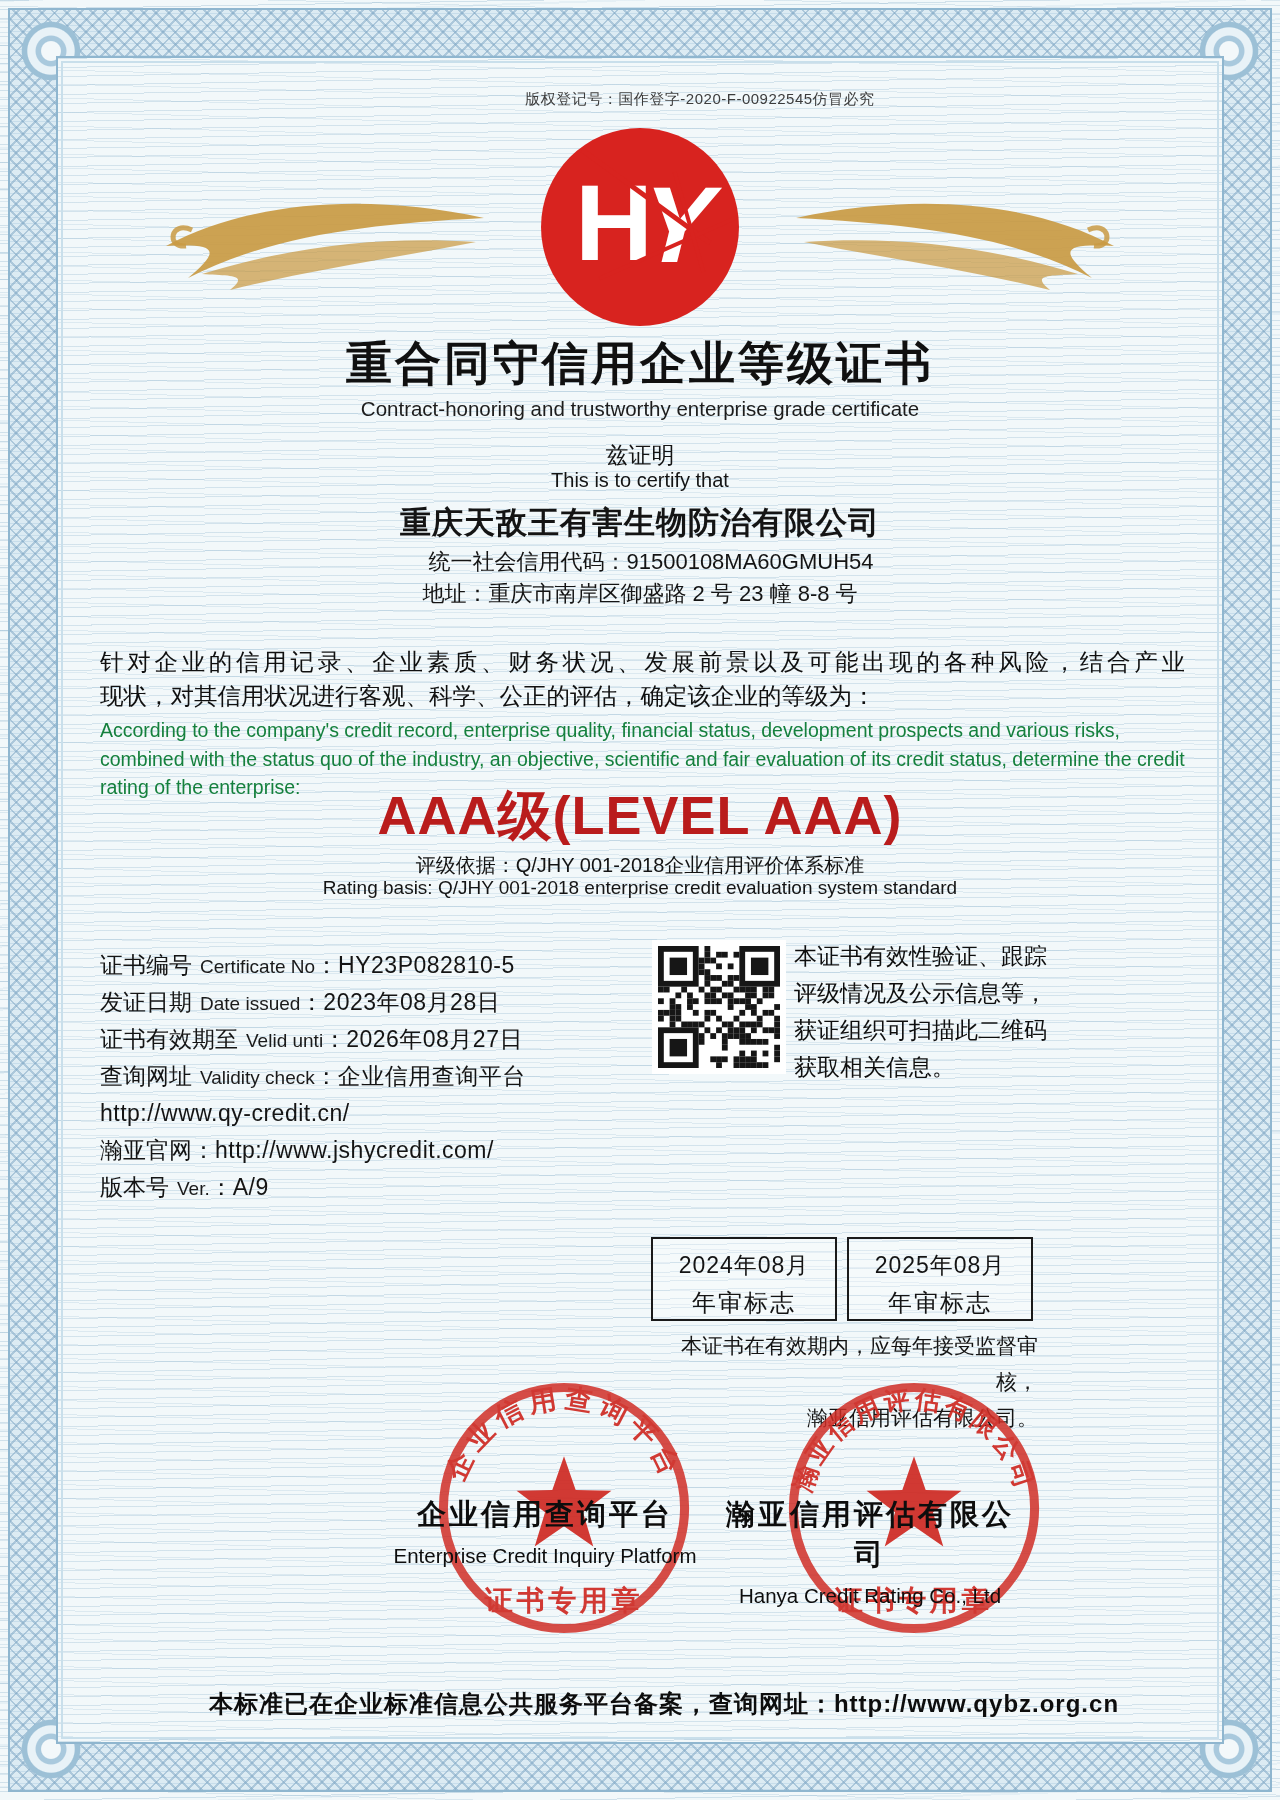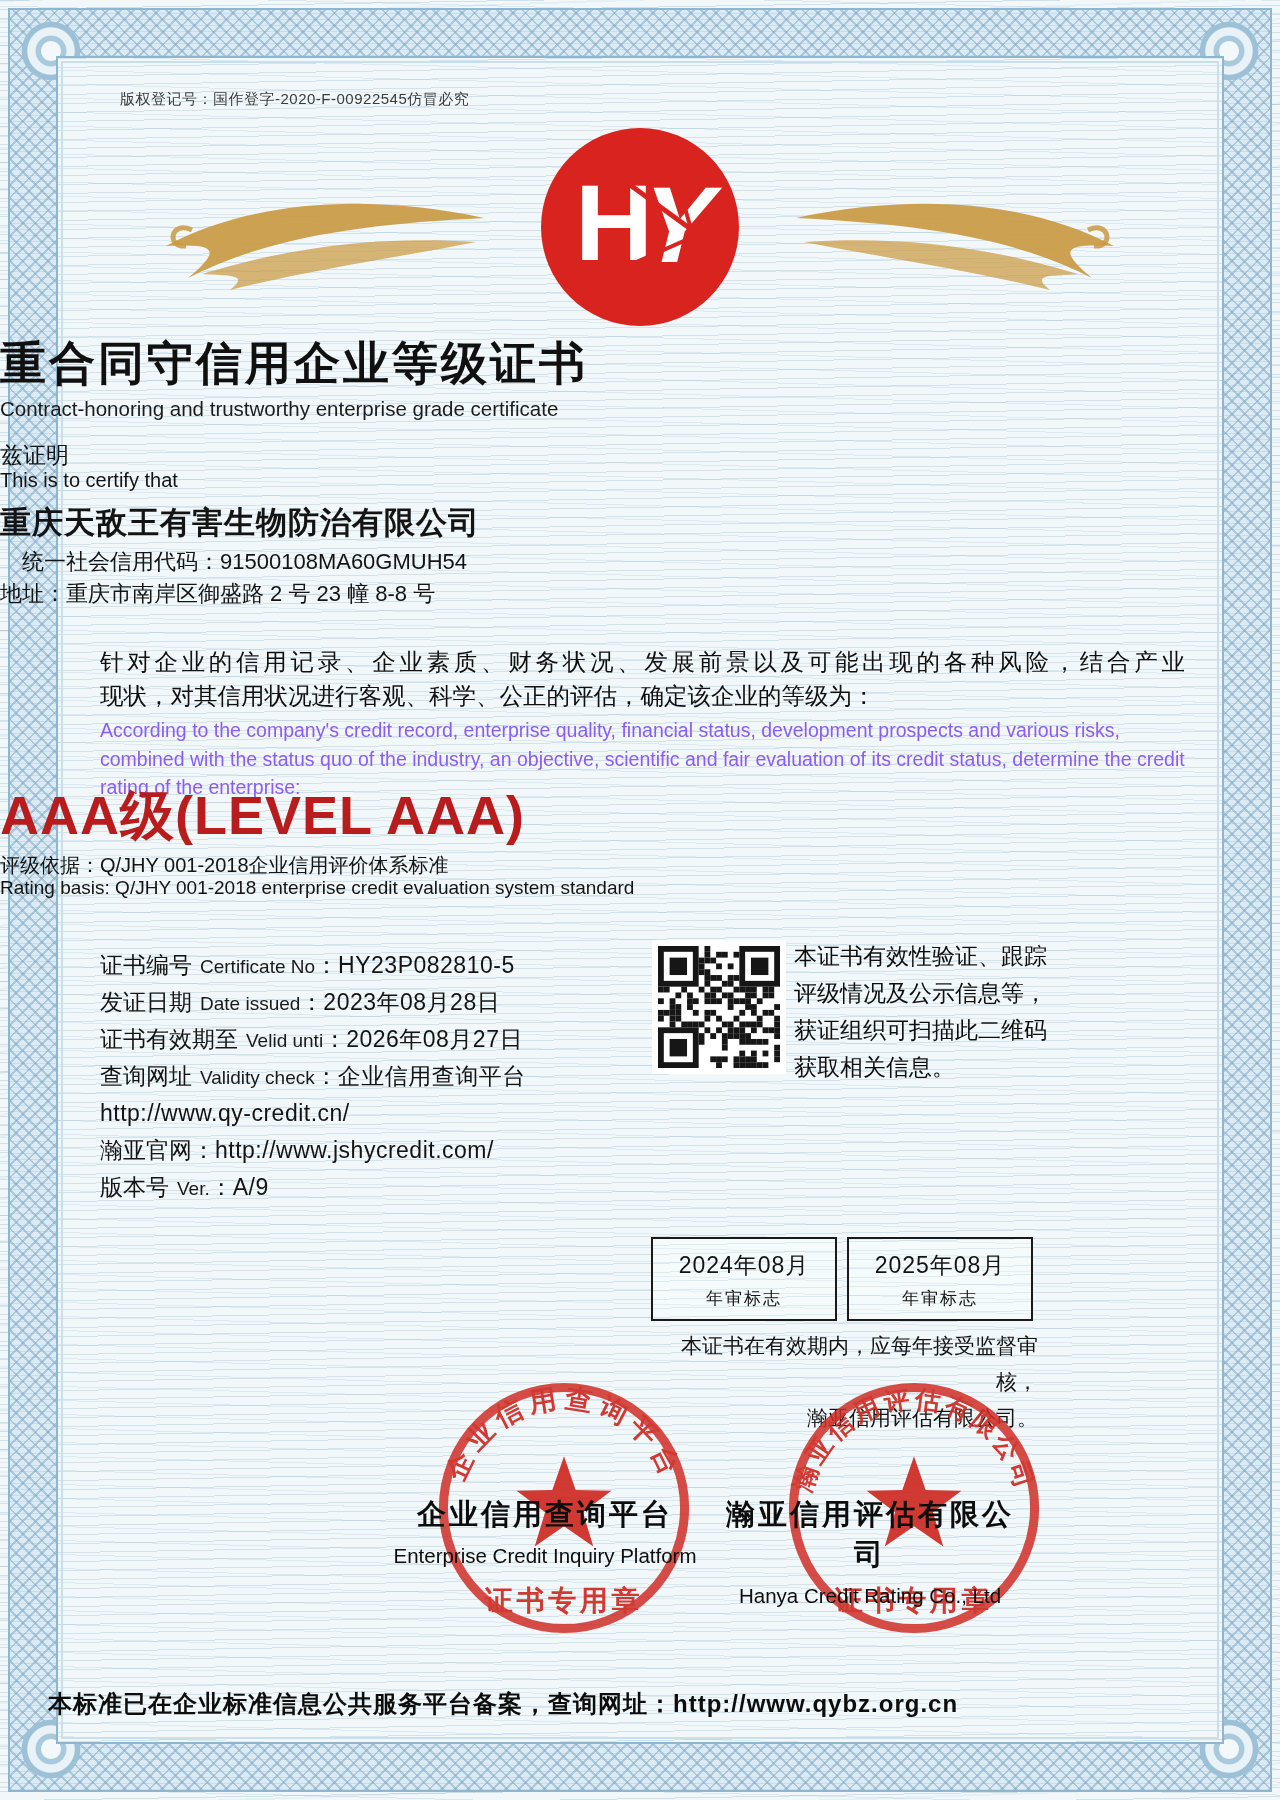"版权登记号：国作登字-2020-F-00922545仿冒必究" .ctr { text-align: none -> center }
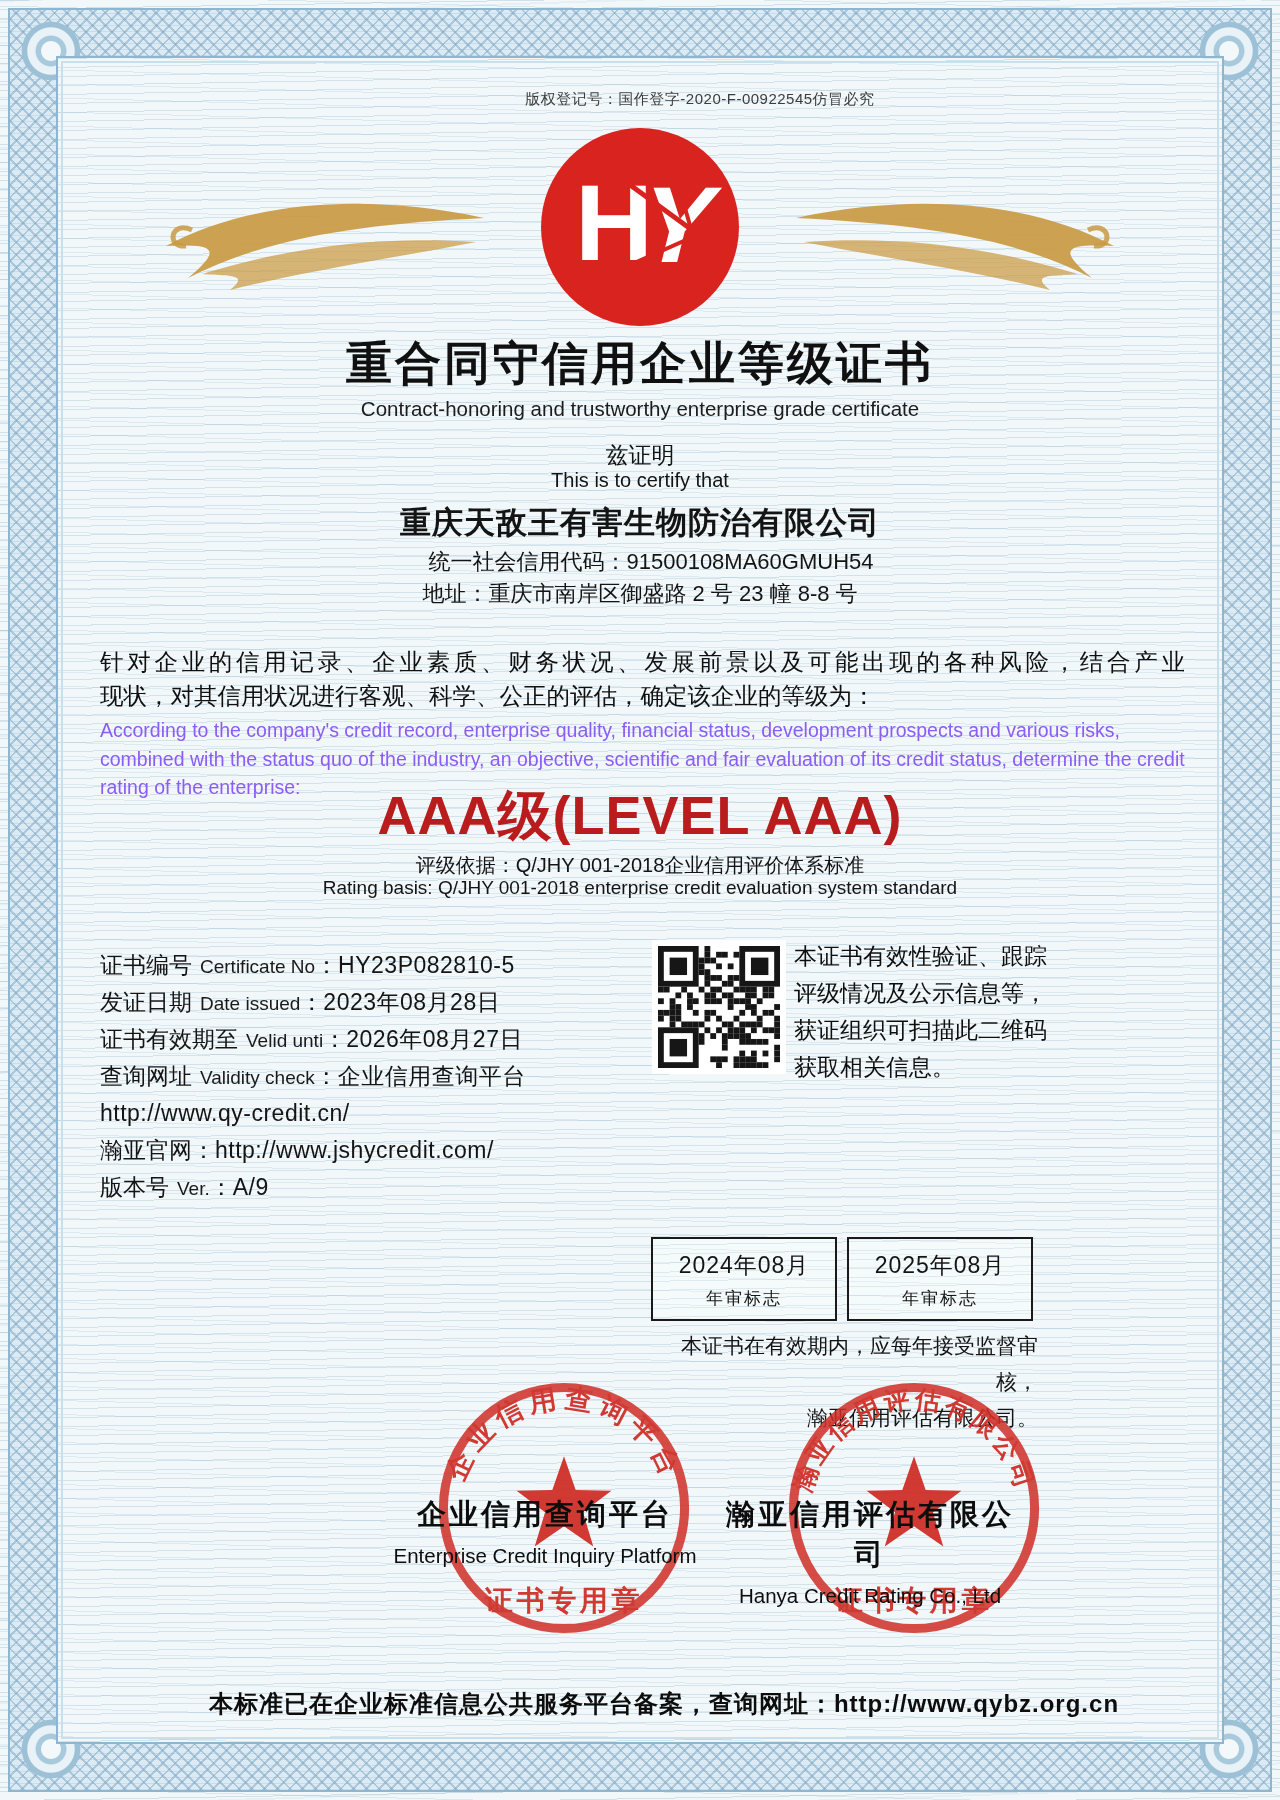"According to the company's credit" .para-en { color: #8b5cf6 -> #15803d }
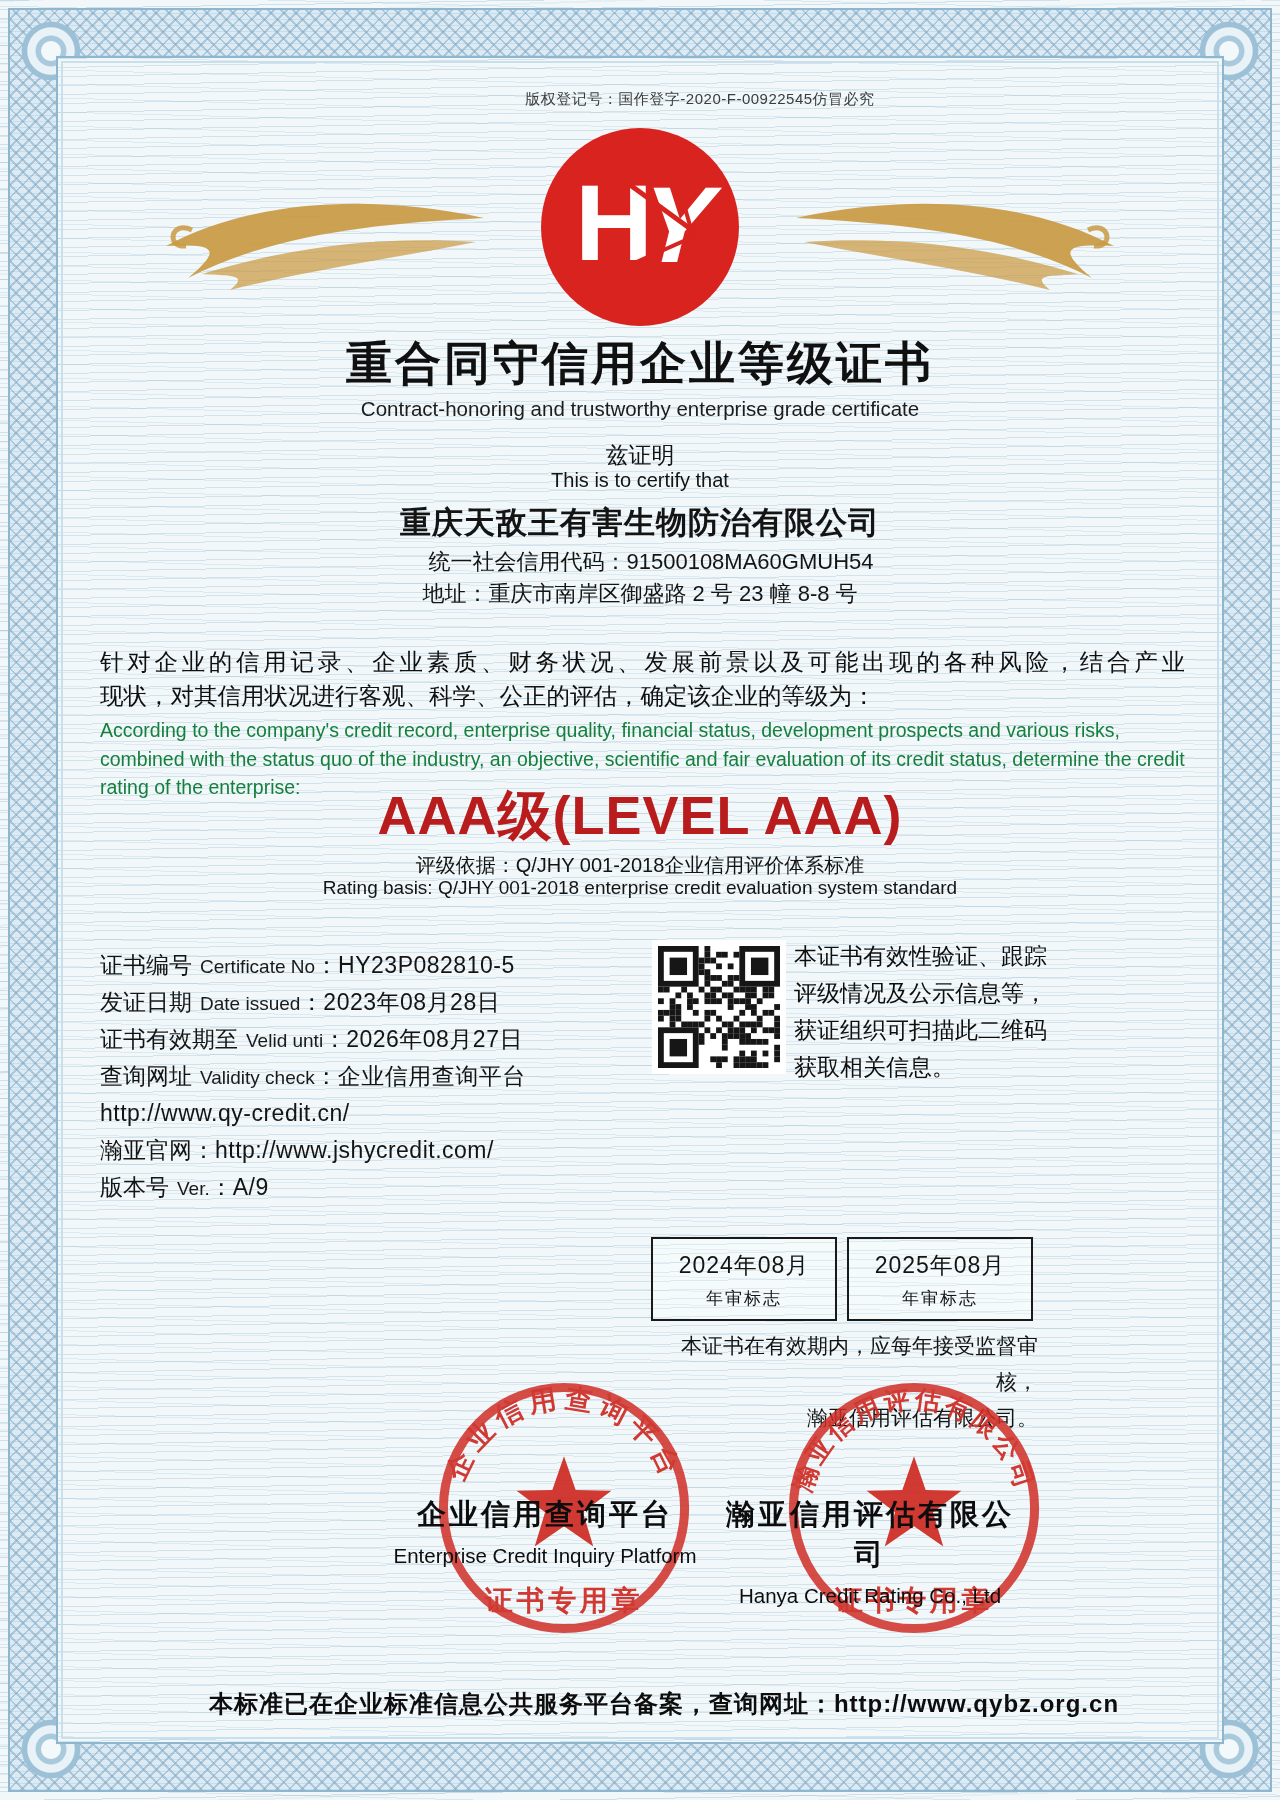"年审标志" .badge .b2 { font-size: 17px -> 24px }
